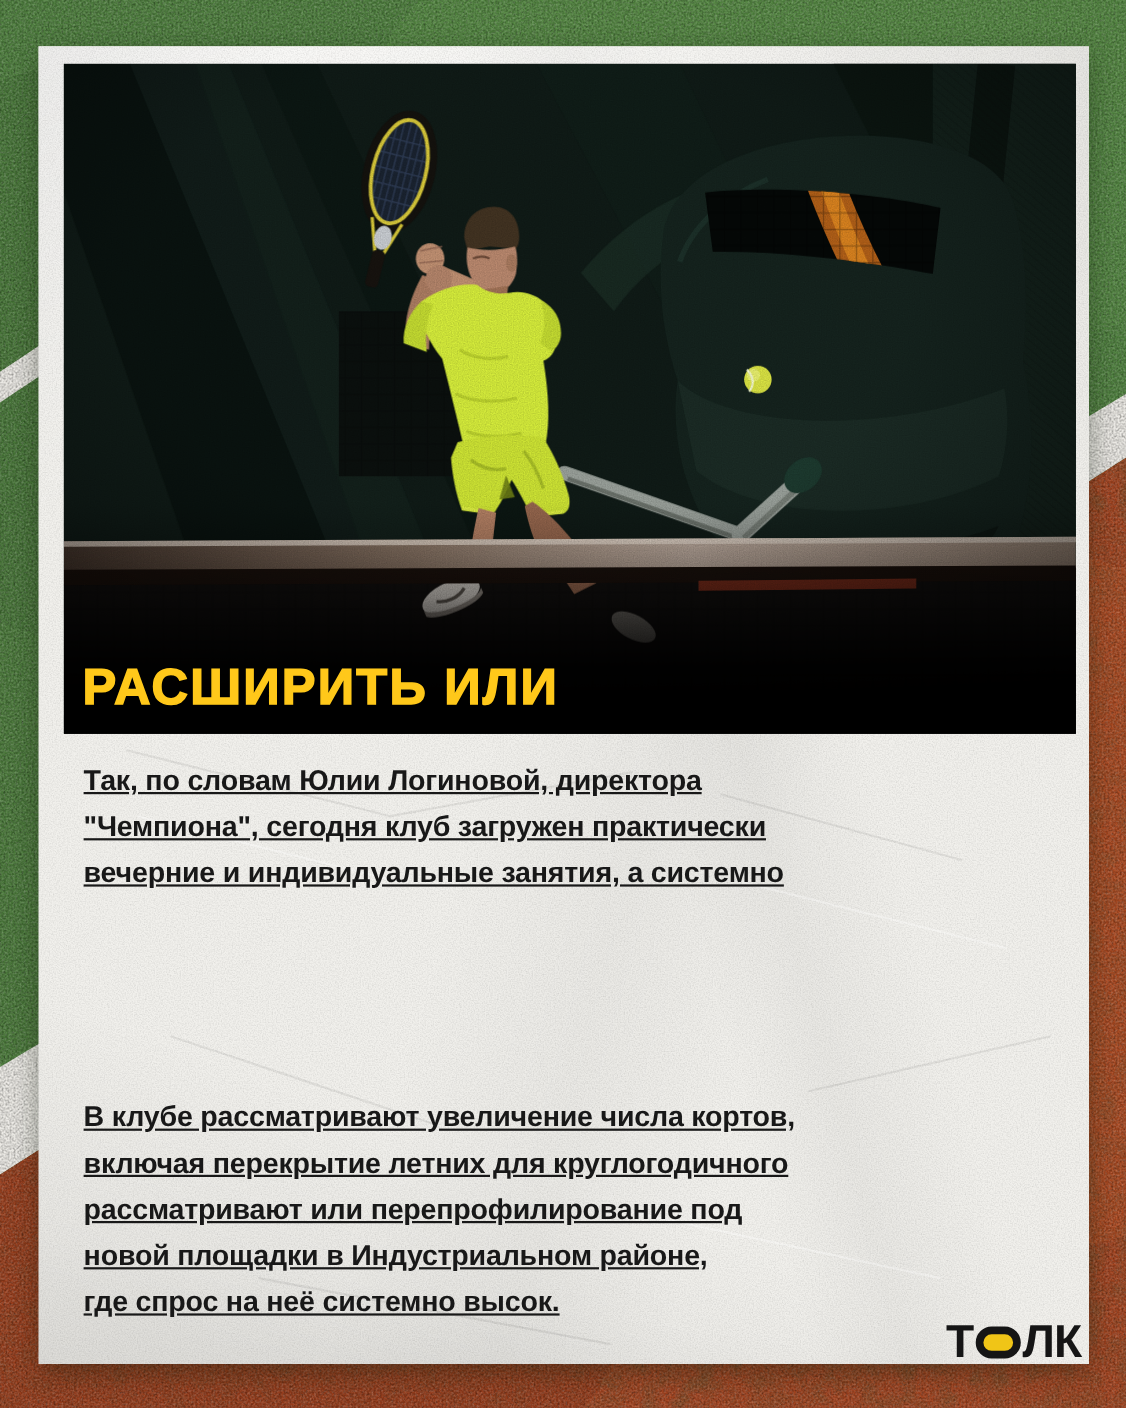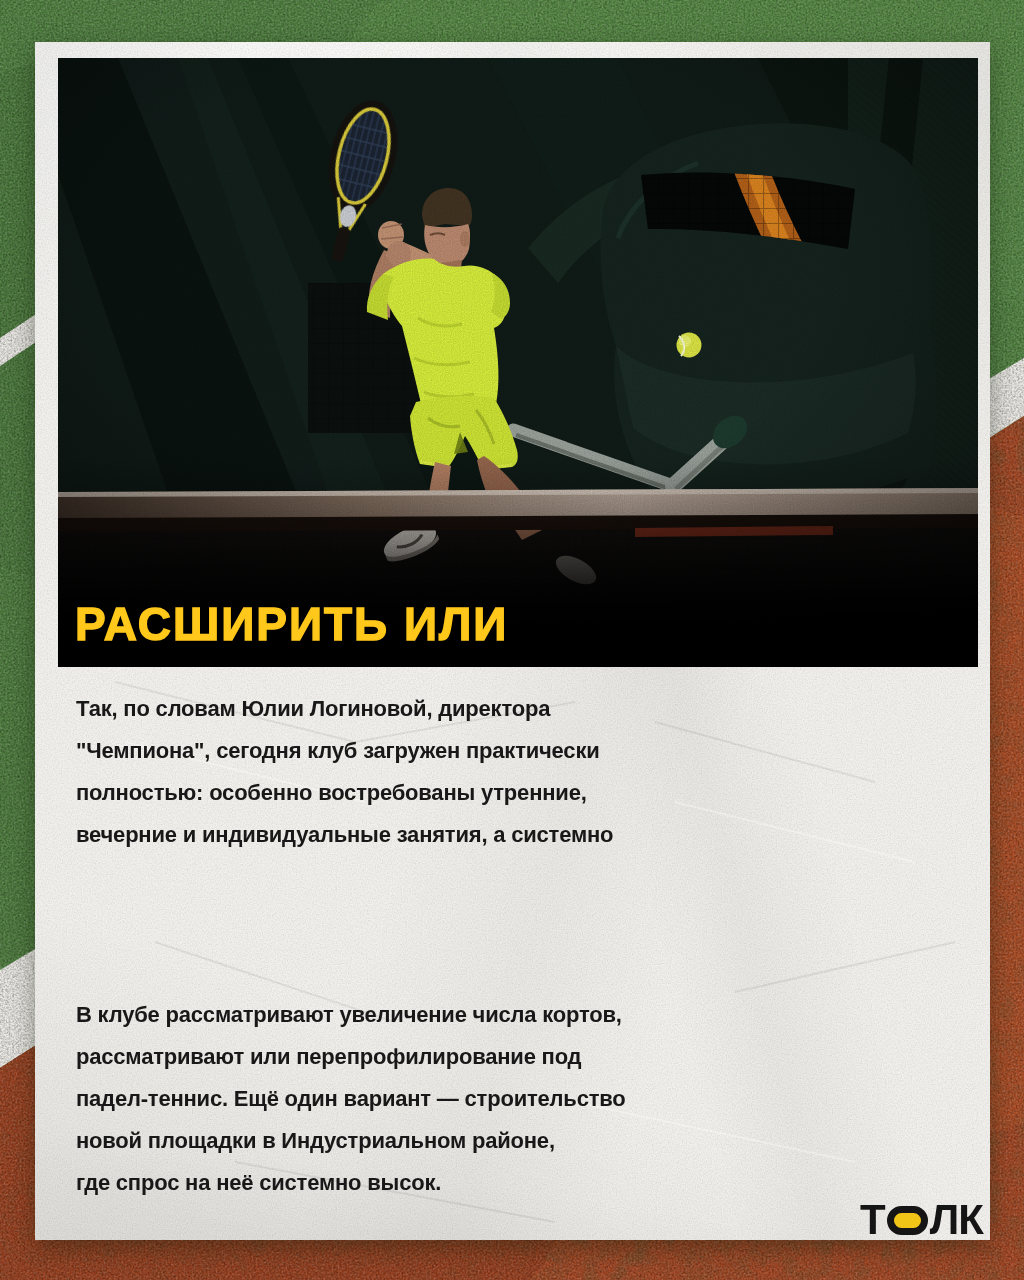"Так, по словам Юлии Логиновой," .tline { font-size: 22px -> 26px; text-decoration: none -> underline }
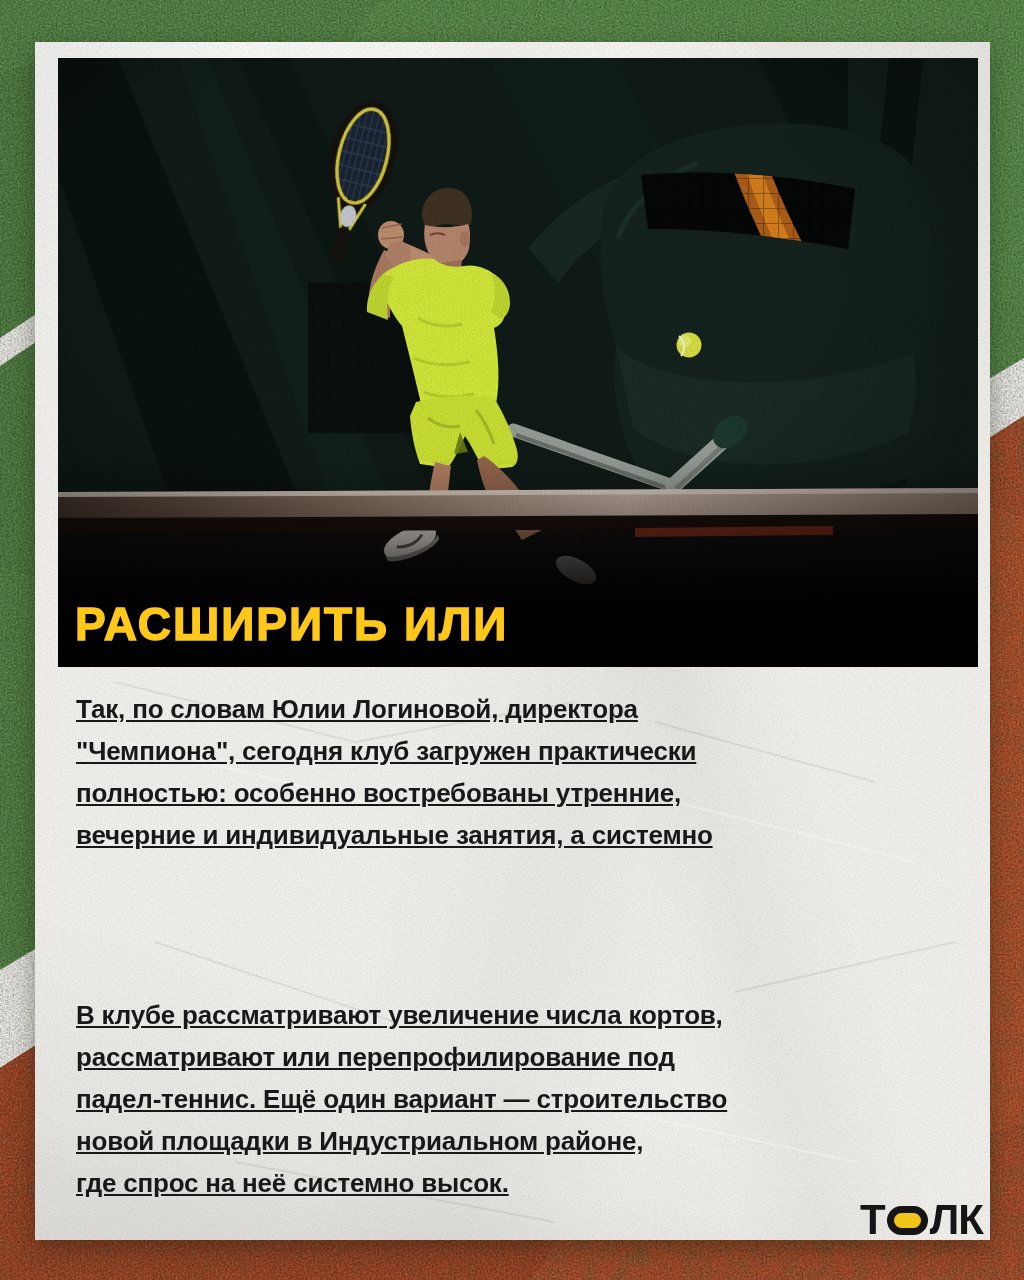"полностью: особенно востребованы" div.tline { html: <div>полностью: особенно востребованы утренние,</div> -> none }
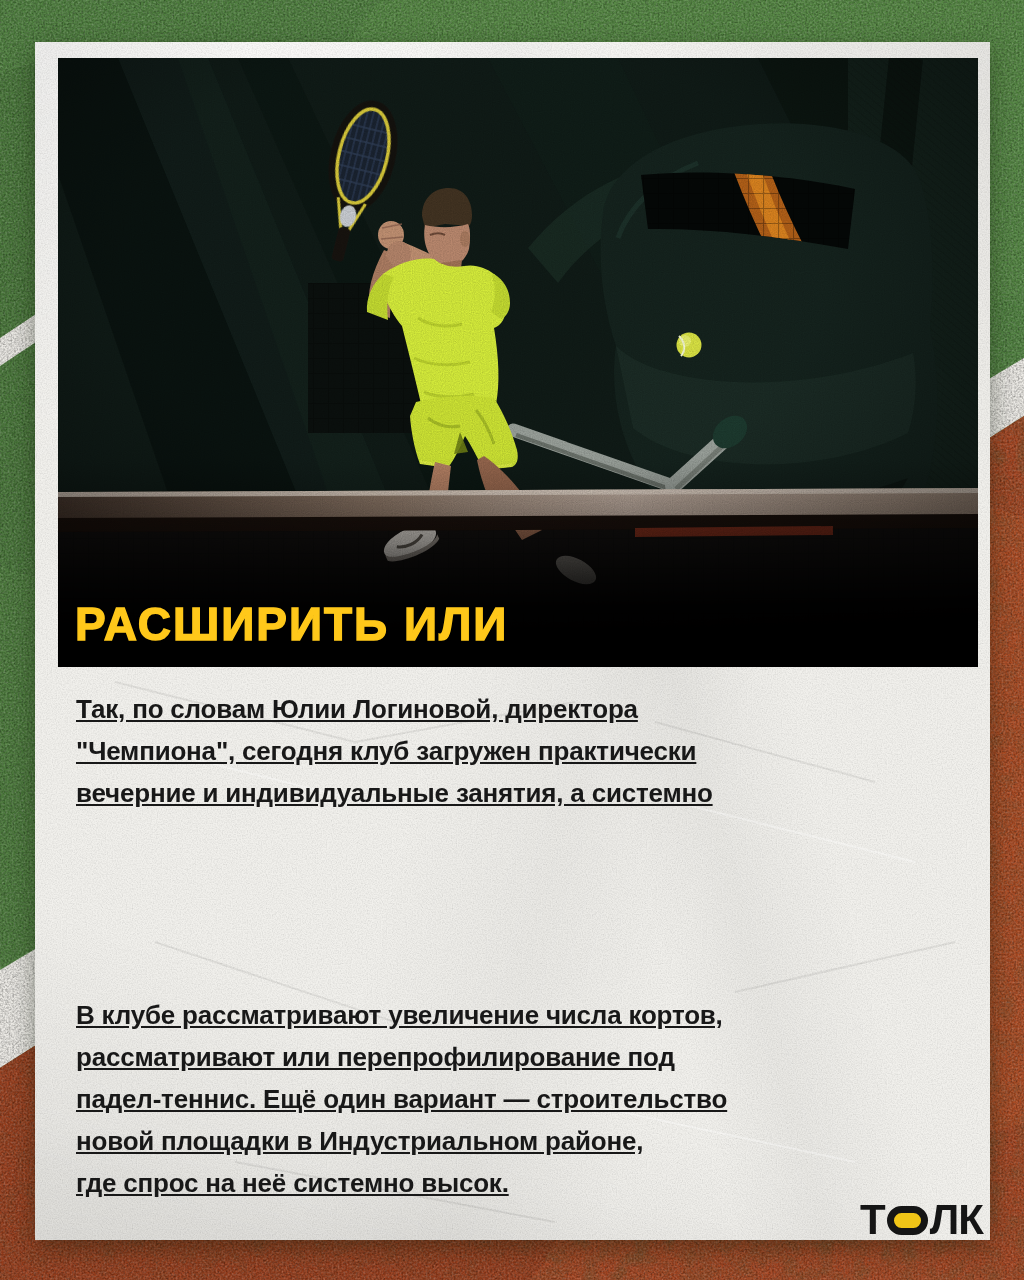"включая перекрытие летних для" div.tline { html: none -> <div>включая перекрытие летних для круглогодичного</div> }
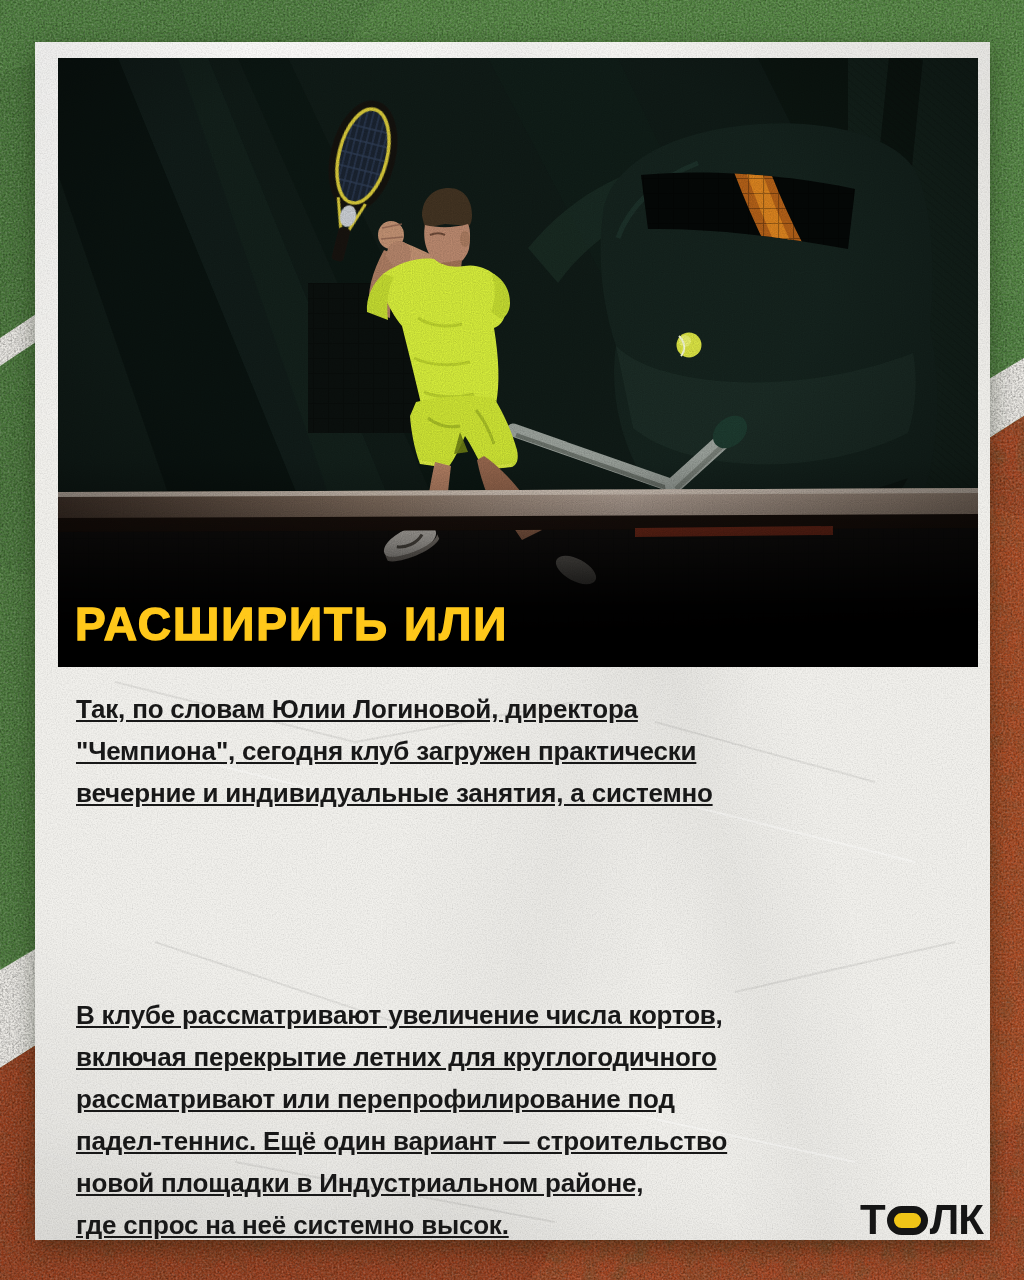"падел-теннис. Ещё один вариант —" div.tline { html: <div>падел-теннис. Ещё один вариант — строительство</div> -> none }
